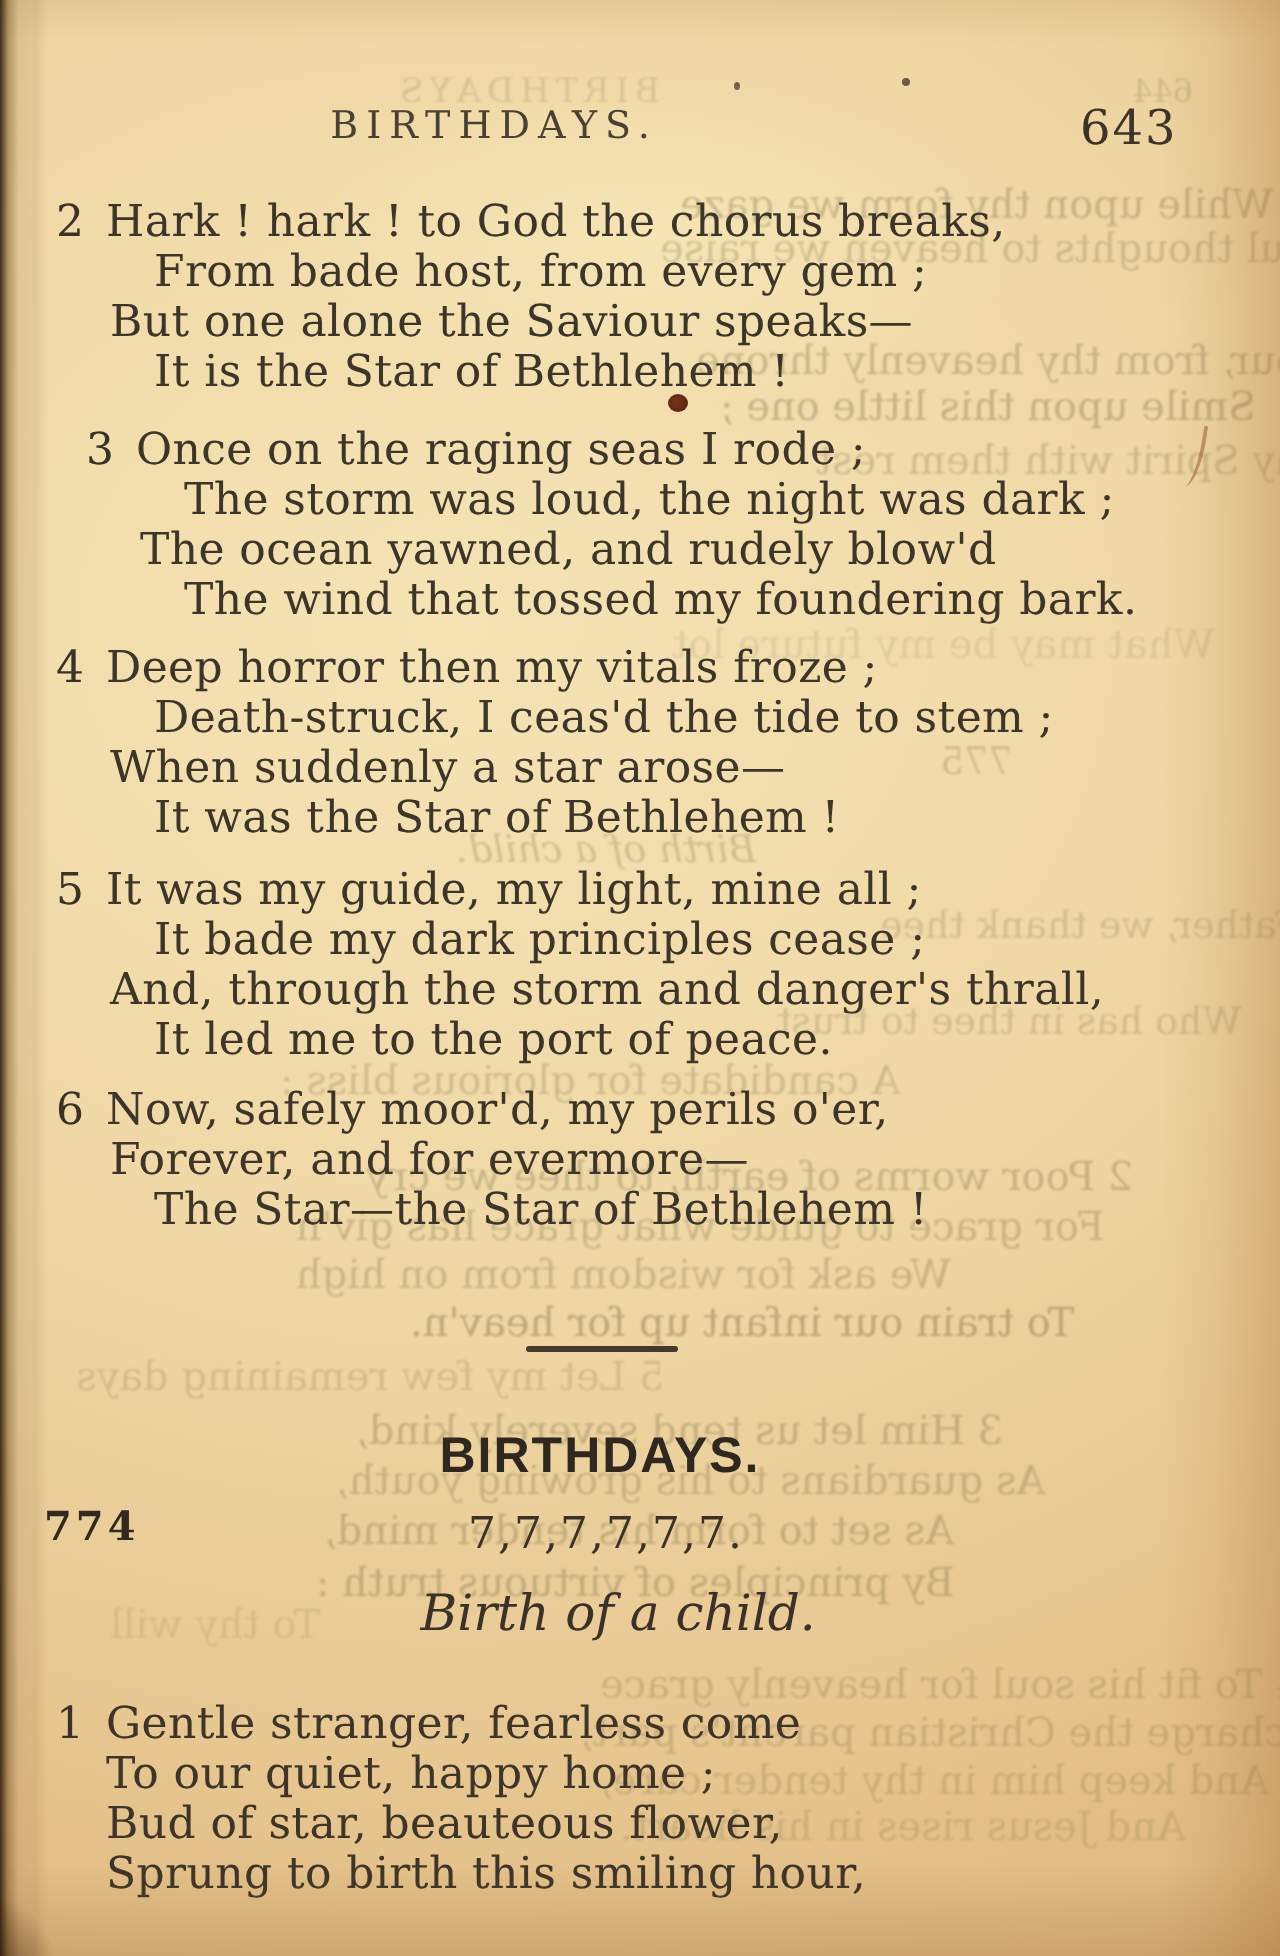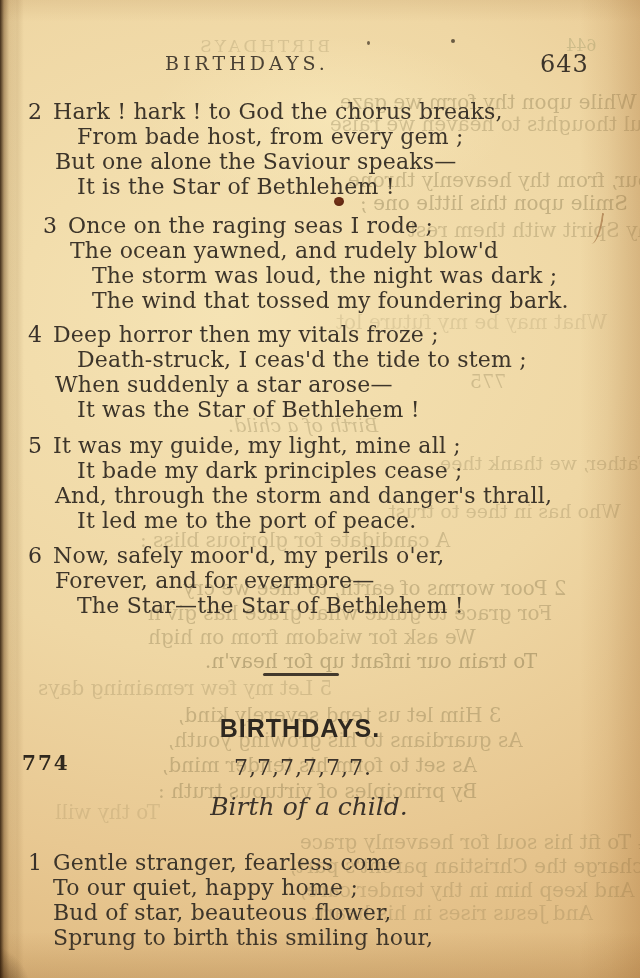"The ocean yawned, and rudely" div.vline { order: before "The storm was loud, the" -> after "The storm was loud, the" }
